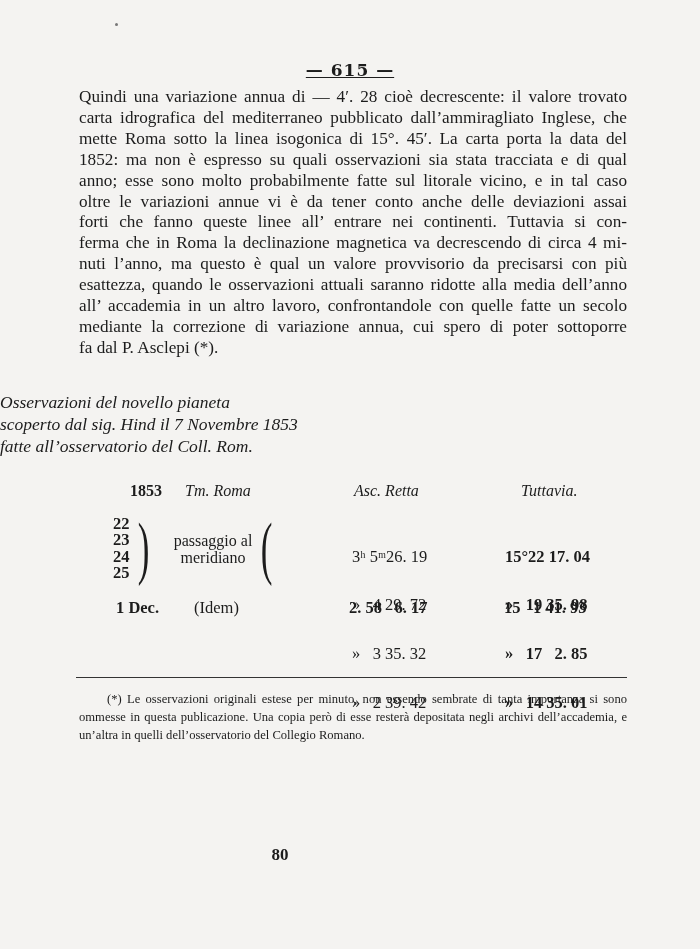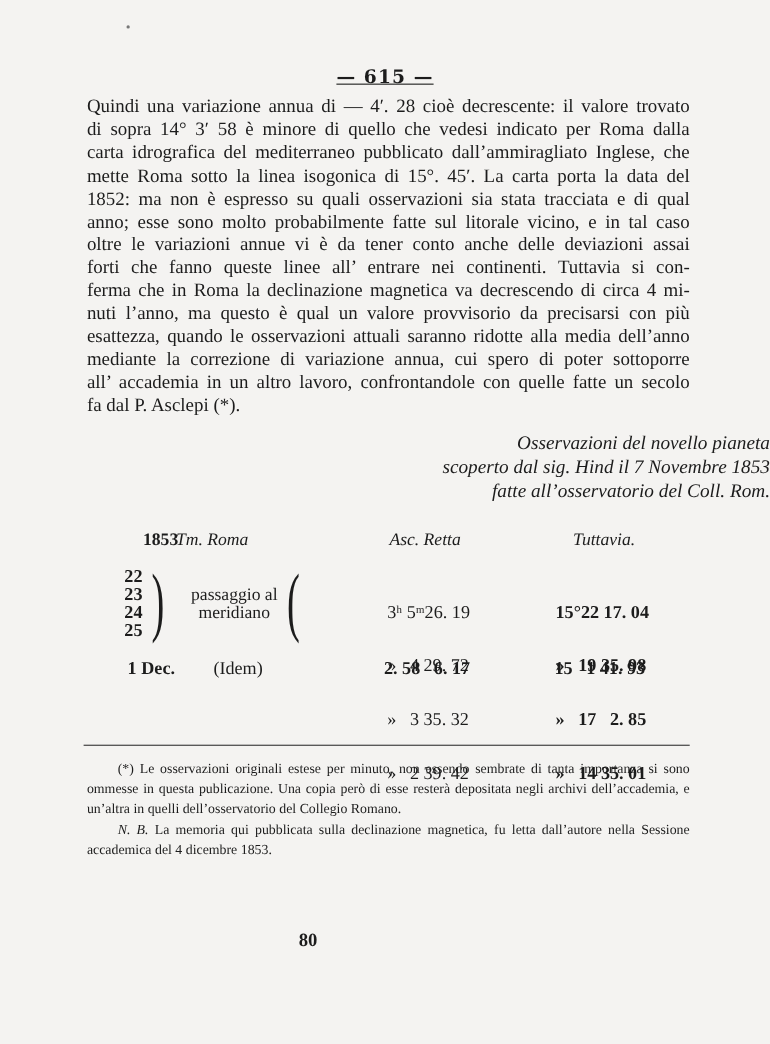"di sopra 14° 3′ 58" span.line { html: <span>di sopra 14° 3′ 58 è minore di quello che vedesi indicato per Roma dalla</span> -> none }
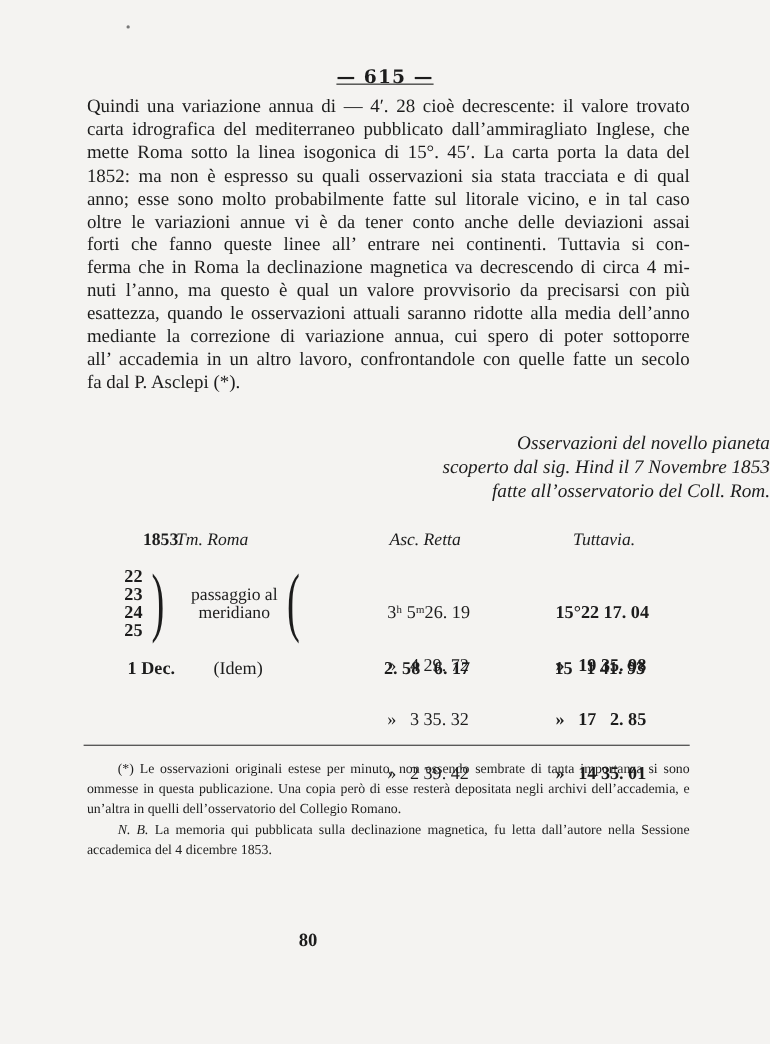"mediante la correzione di variazione" span.line { order: before "all’ accademia in un altro" -> after "all’ accademia in un altro" }
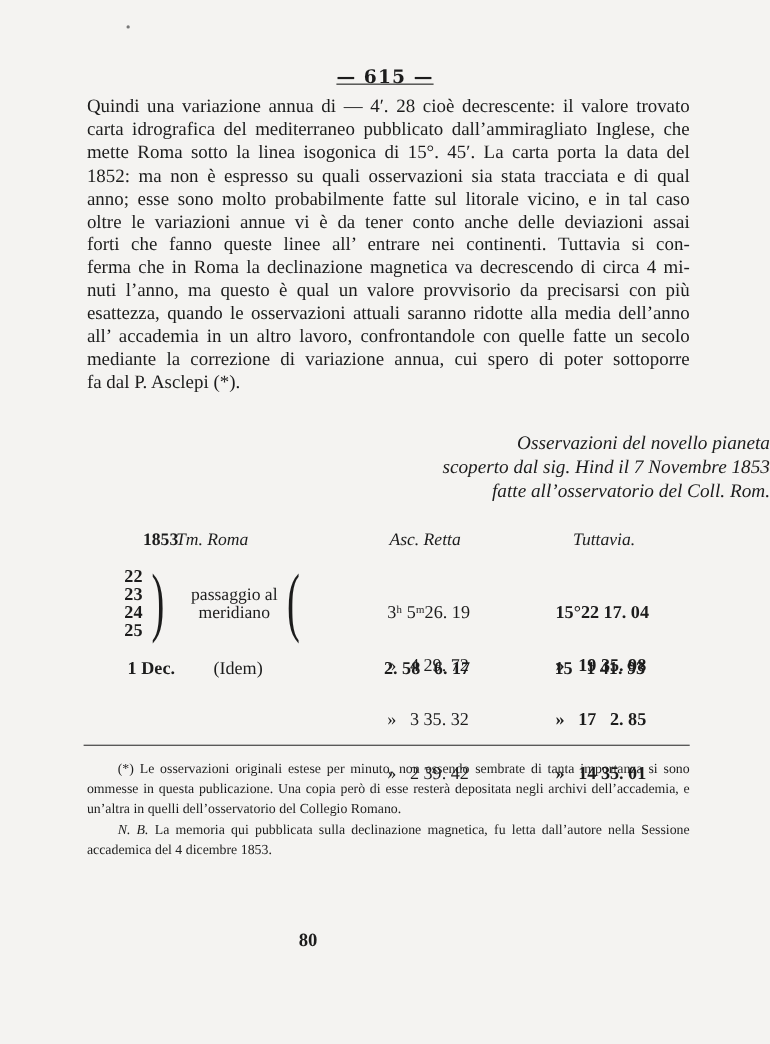"Osservazioni del novello pianeta" .title-block { text-align: right -> left }
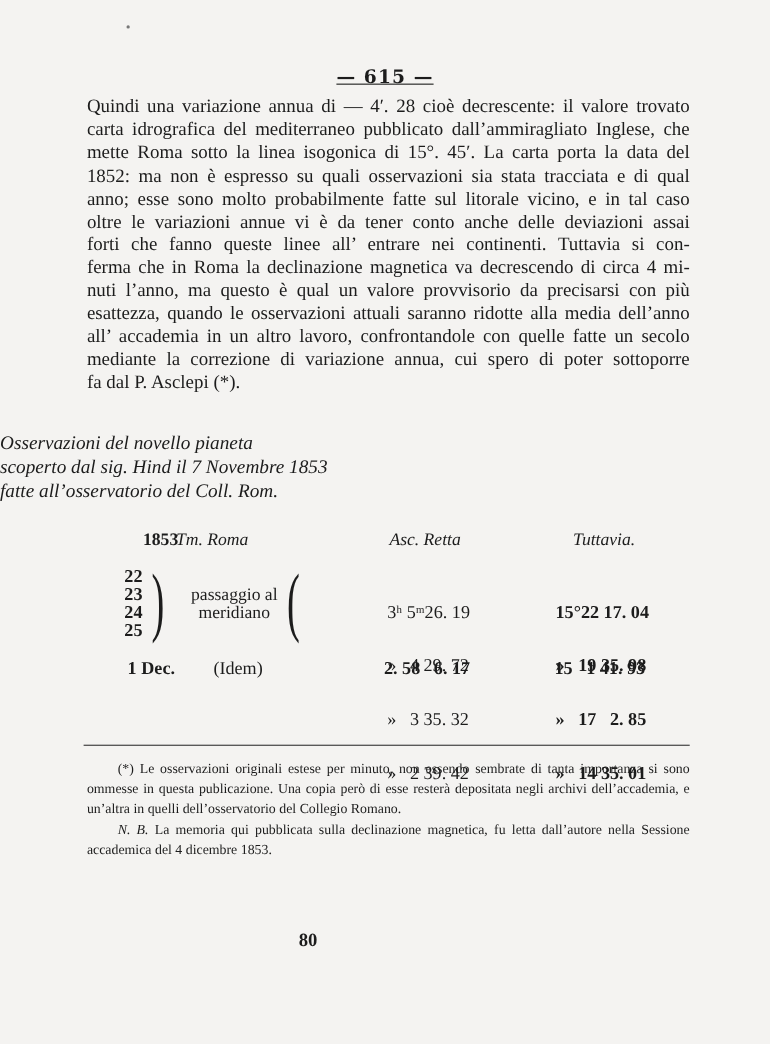"Tm. Roma" .th.tm { left: 160px -> 185px }
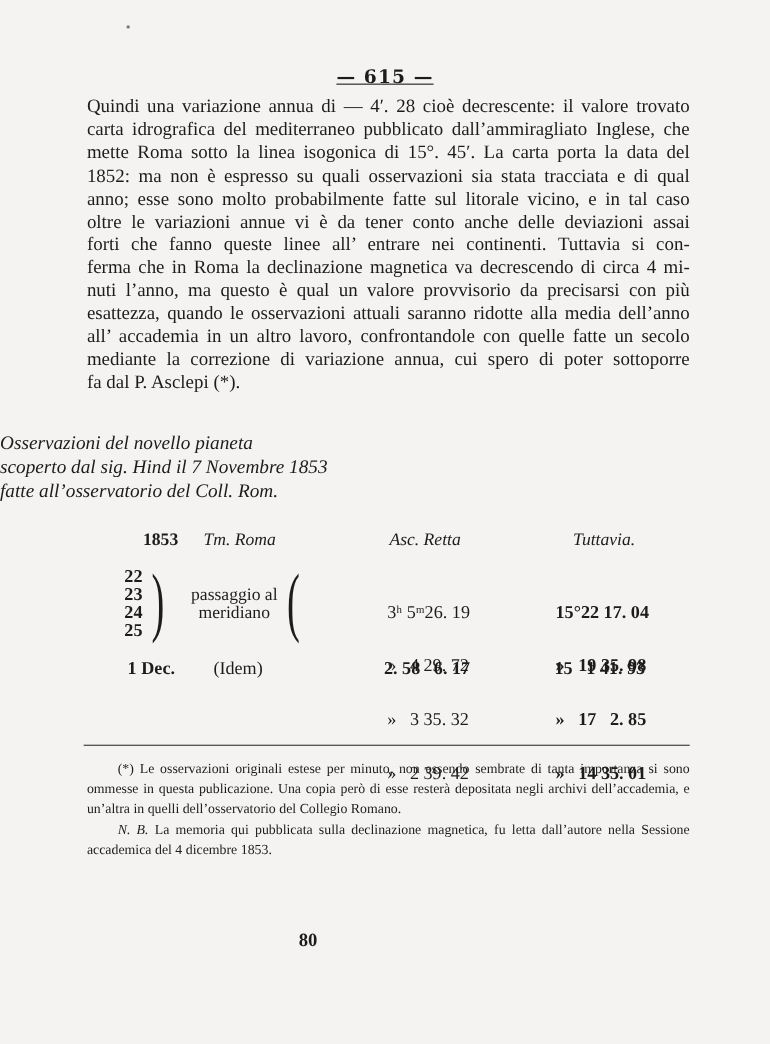"N. B. La memoria qui" p.ind { html: <p><span>N. B.</span><span> La memoria qui pubblicata sulla declinazione magnetica, fu letta dall’autore nella Sessione accademica del 4 dicembre 1853.</span></p> -> none }
